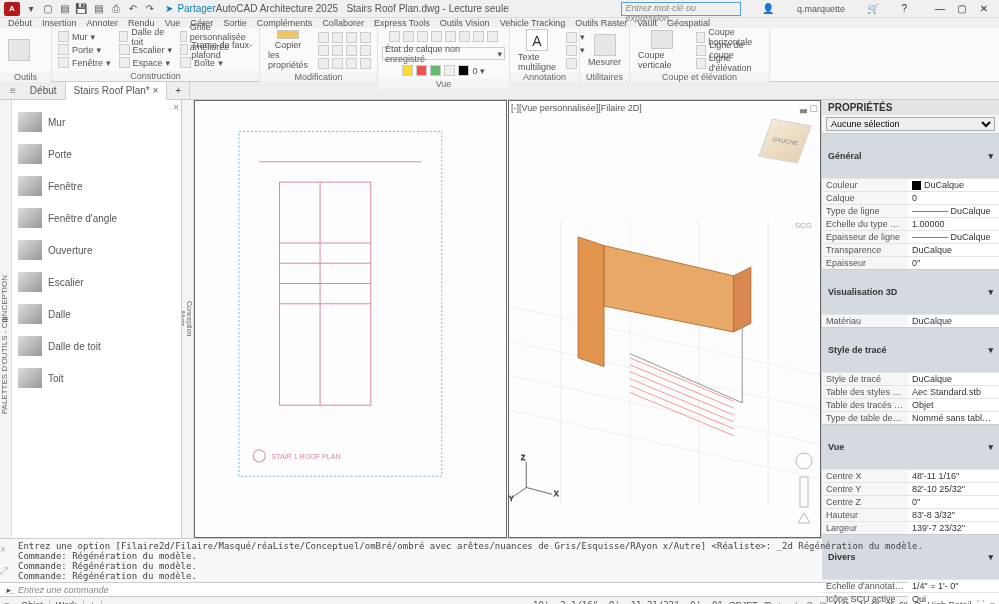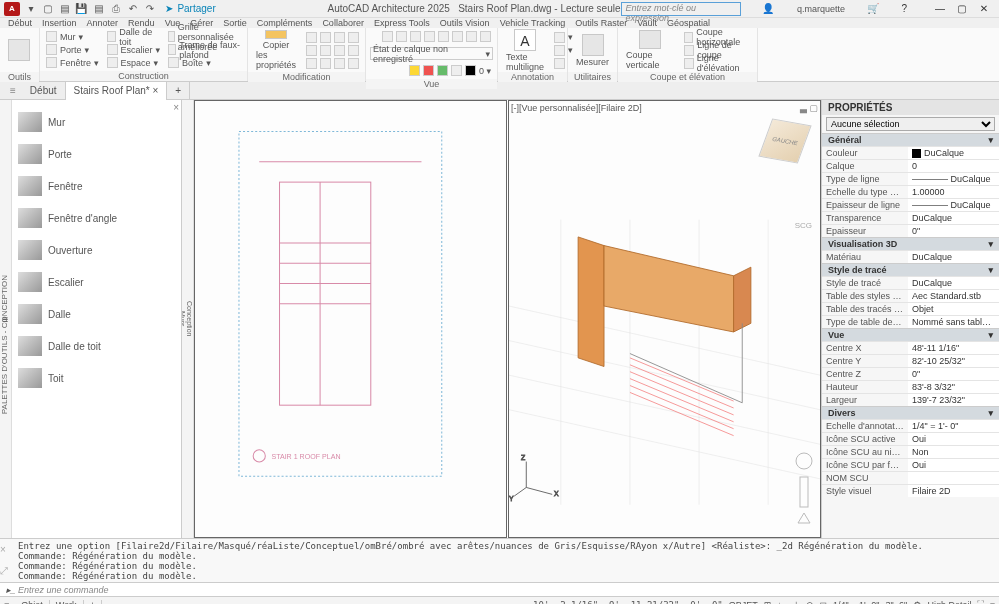"AutoCAD Architecture 2025 Stairs Roof" .titlebar .title { text-align: right -> left }
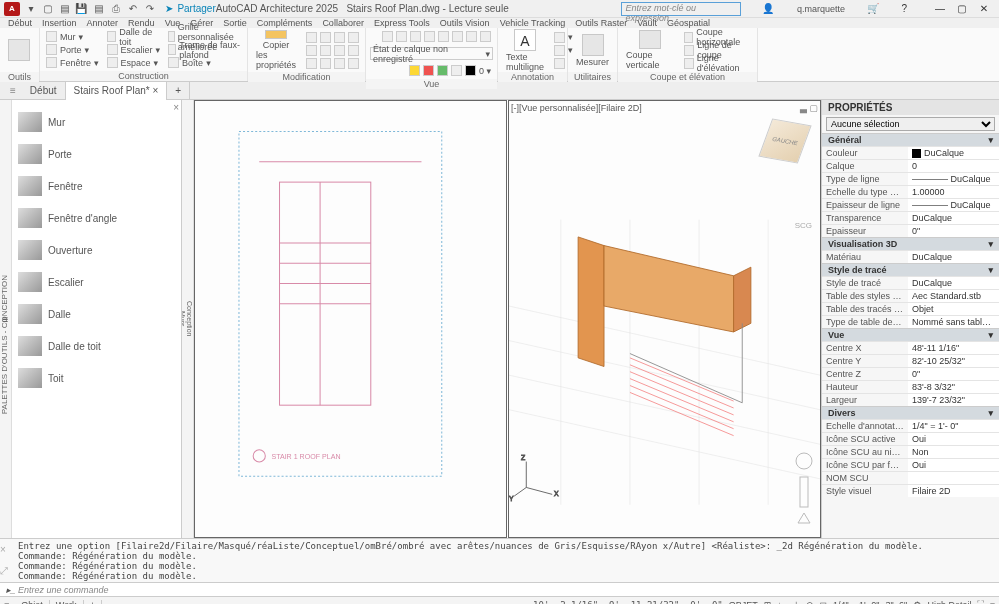"État de calque non enregistré" div.ribbon-body { align-items: flex-end -> center }
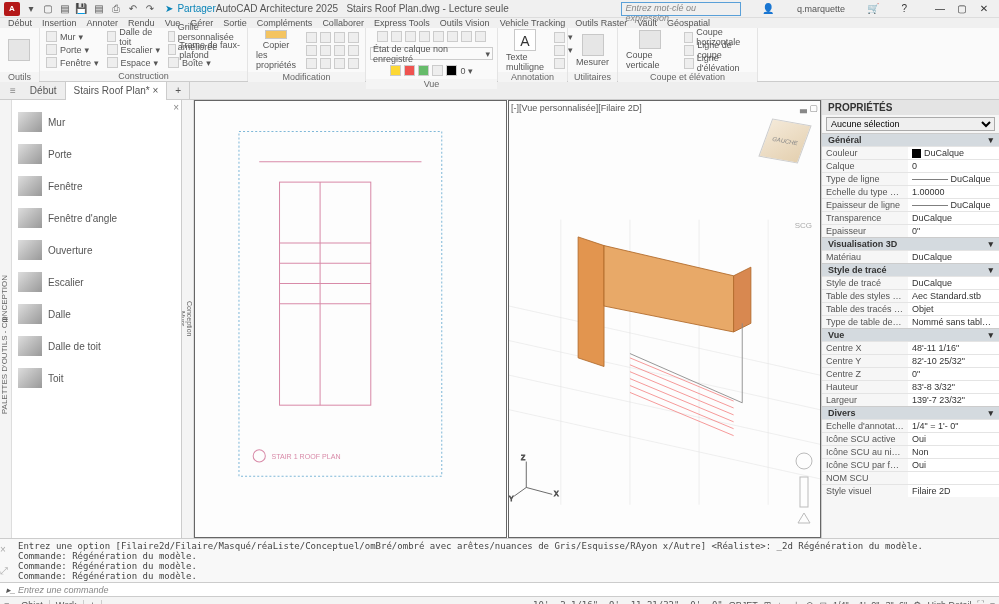"Outils" div.ribbon-panel { width: 40px -> 52px }
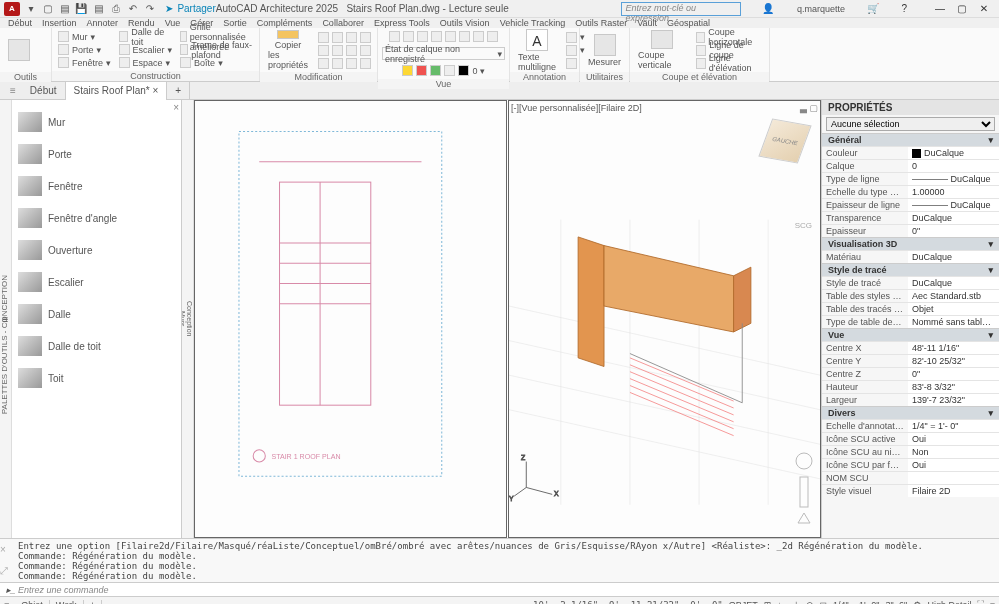"Général" .props-sh { padding: 1px 6px -> 17px 6px }
